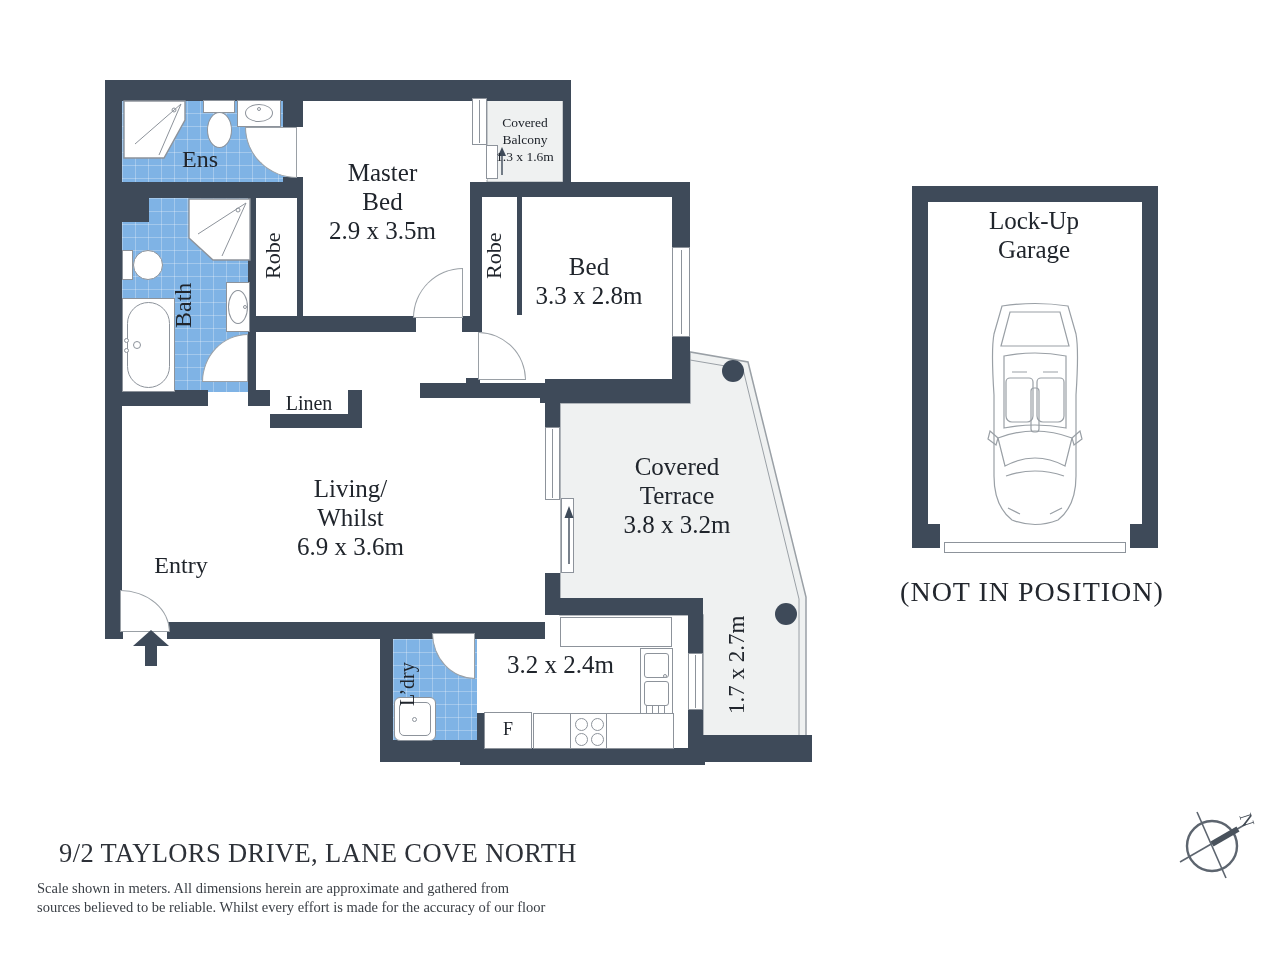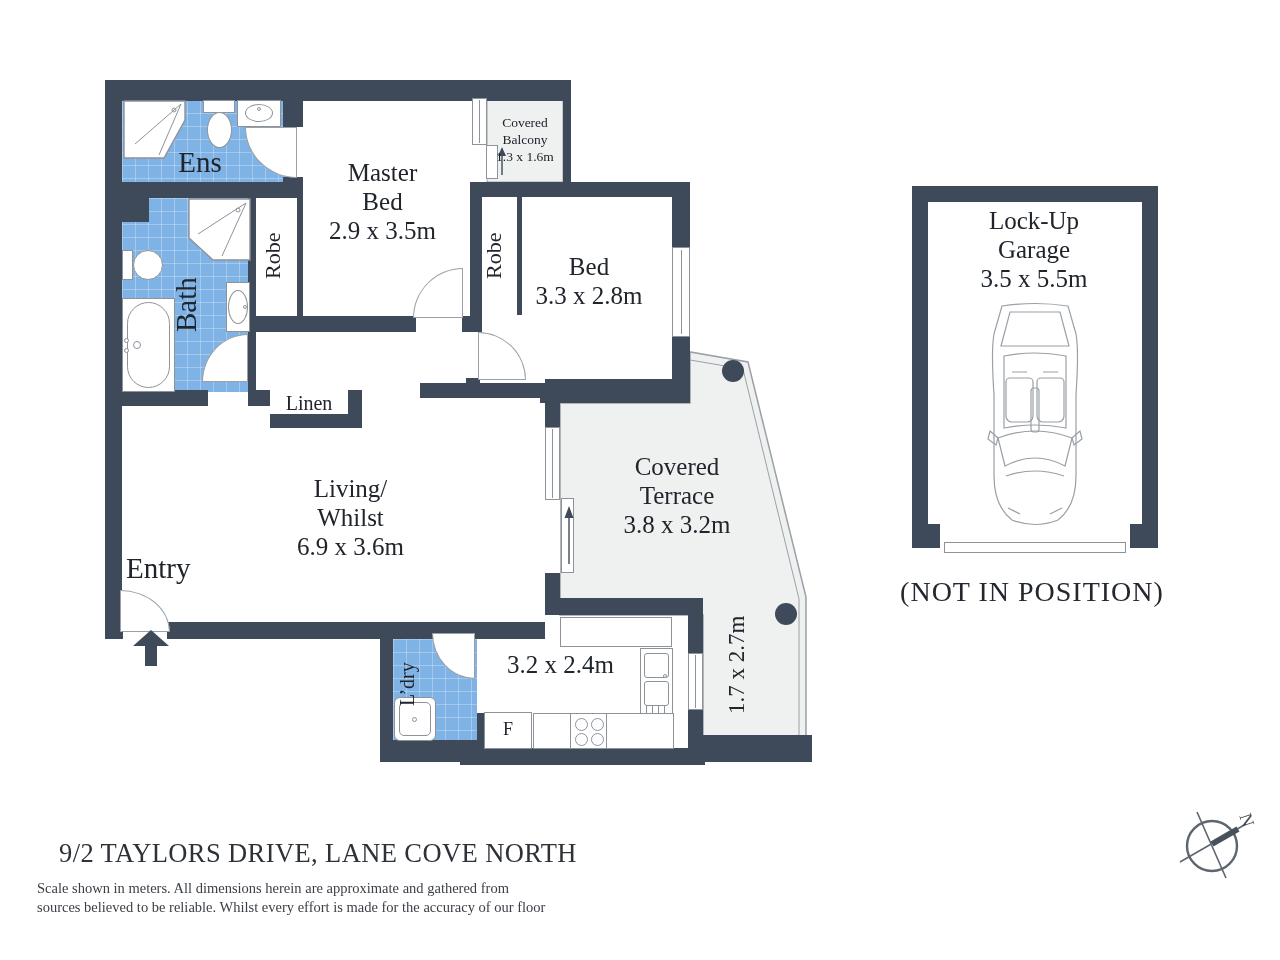"Ens" .lbl24 { font-size: 29px -> 24px }
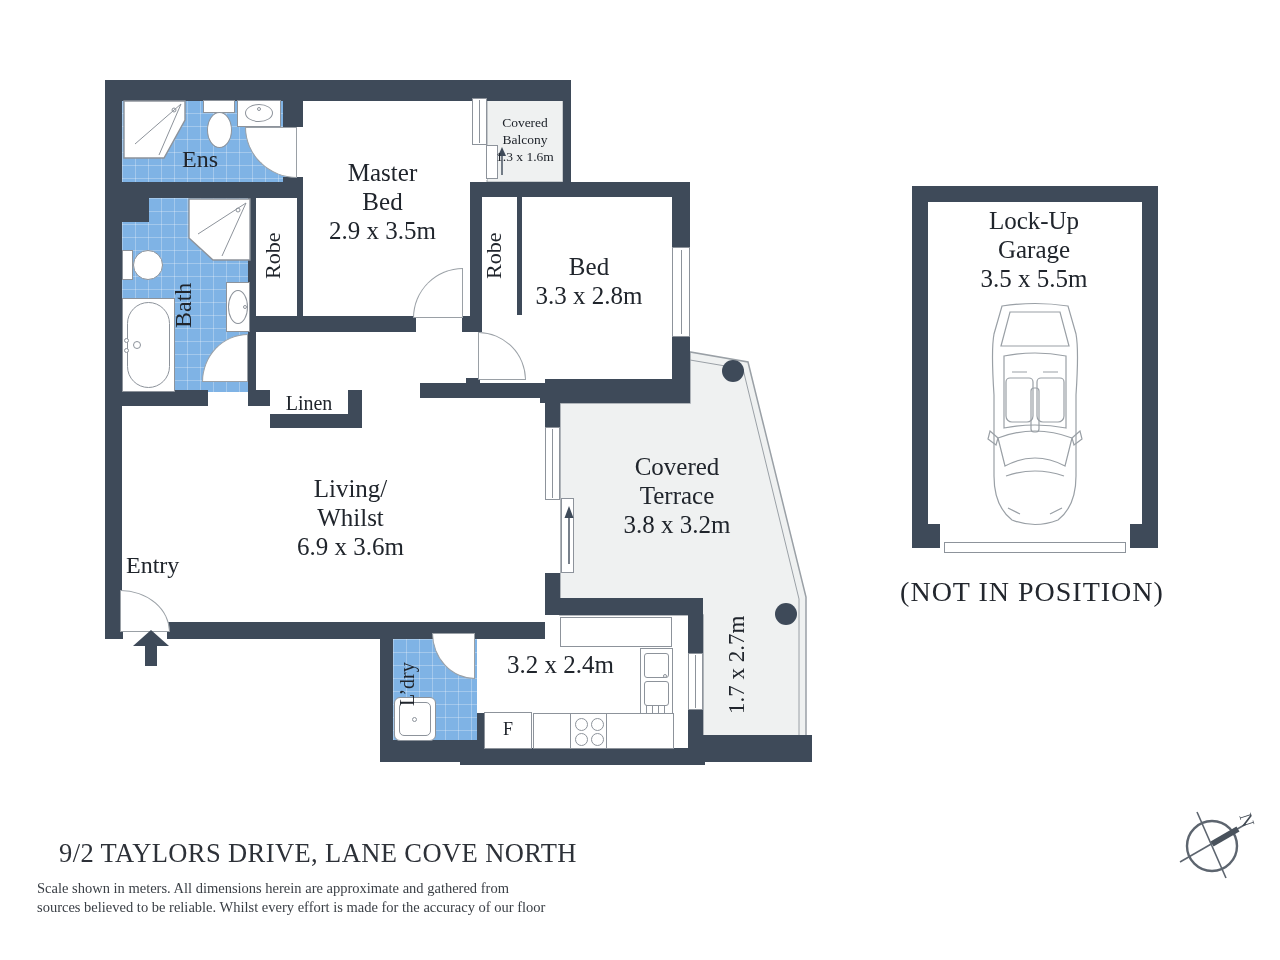"3.5 x 5.5m" div { html: <div>3.5 x 5.5m</div> -> none }
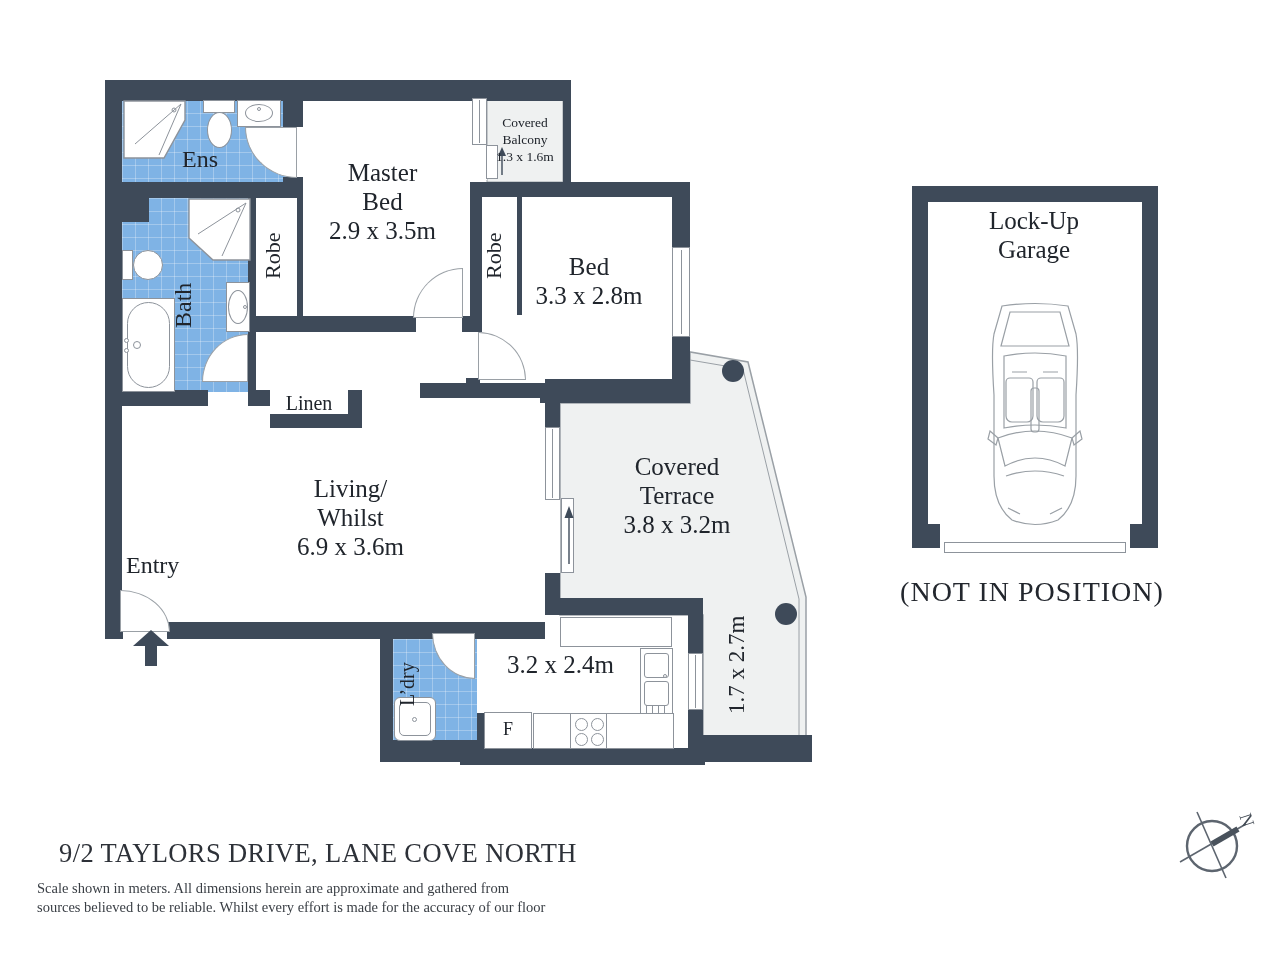"Entry" div.label { text-align: left -> center }
